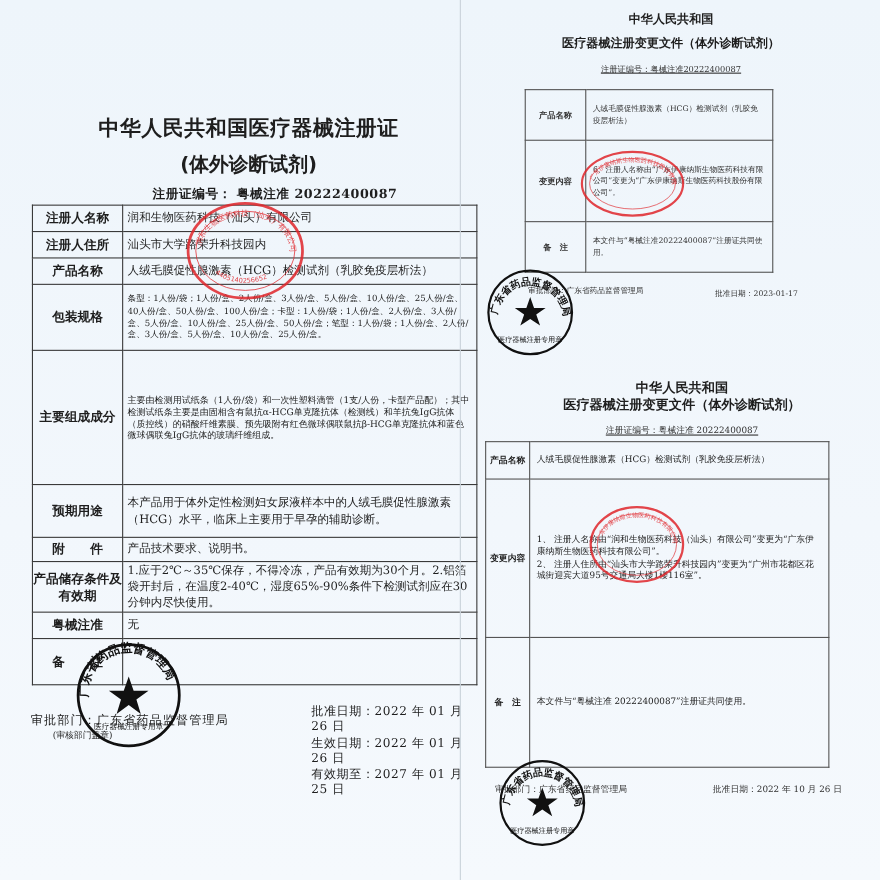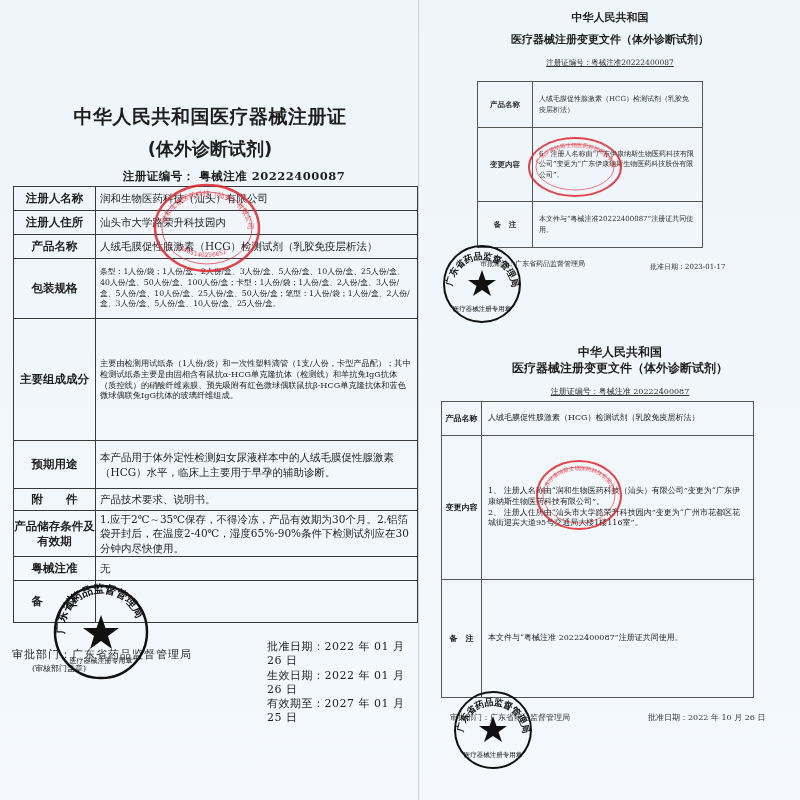"中华人民共和国医疗器械注册证" #doc-main { left: 0 -> 16px }
